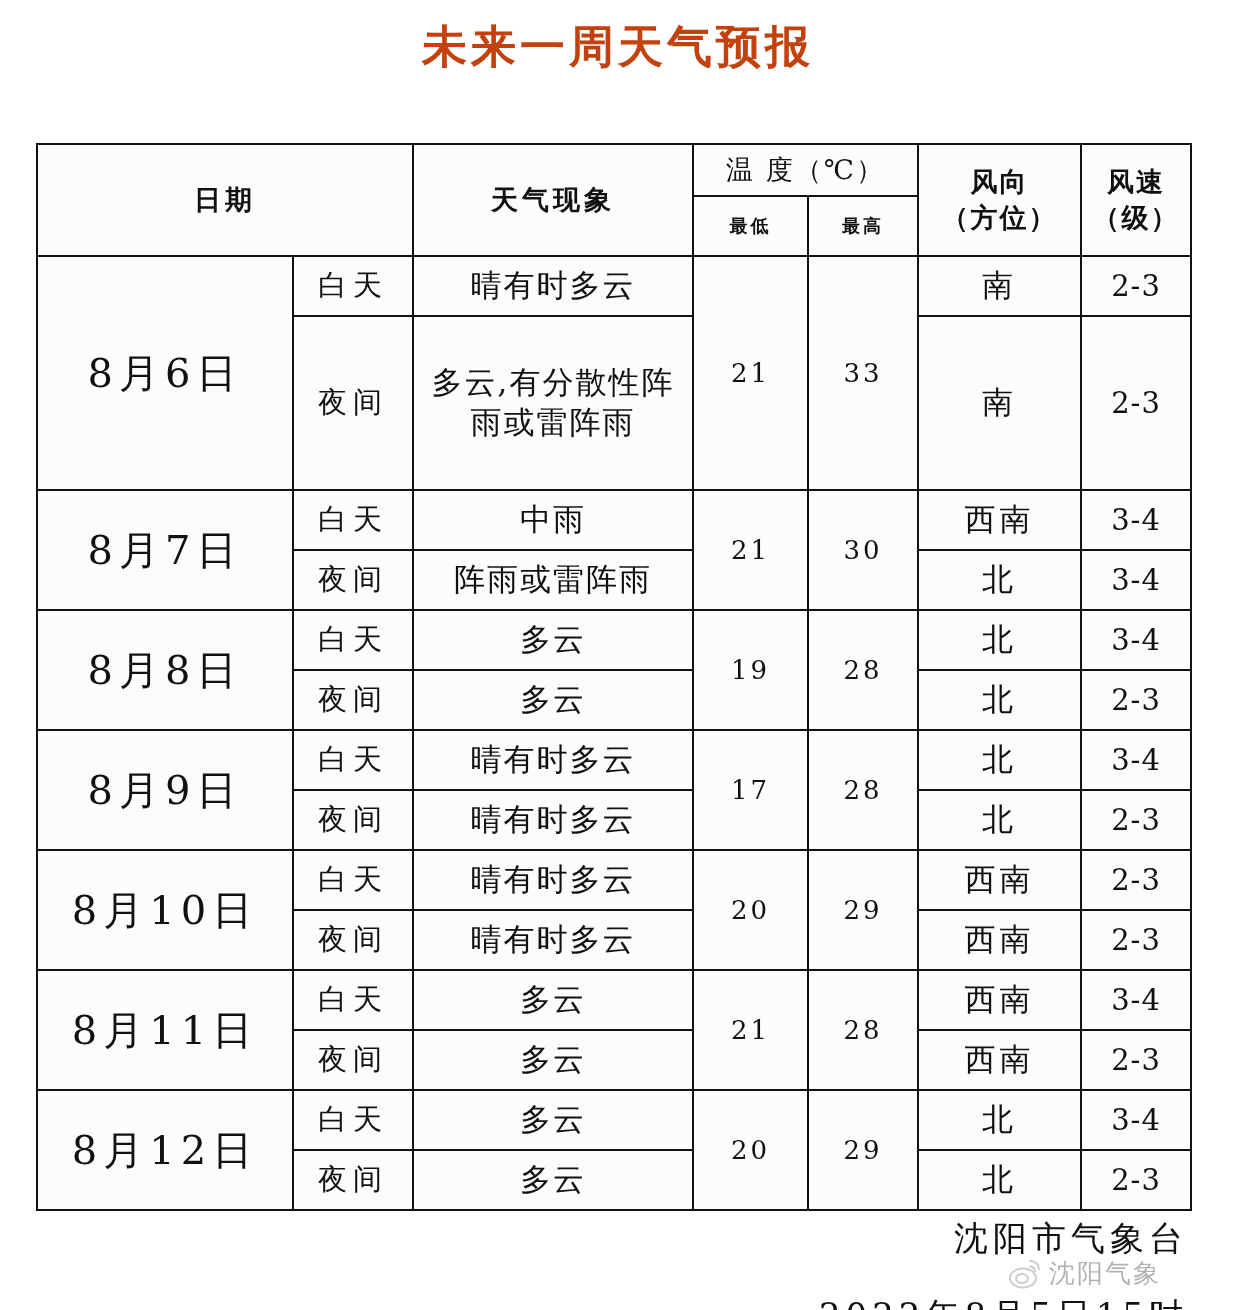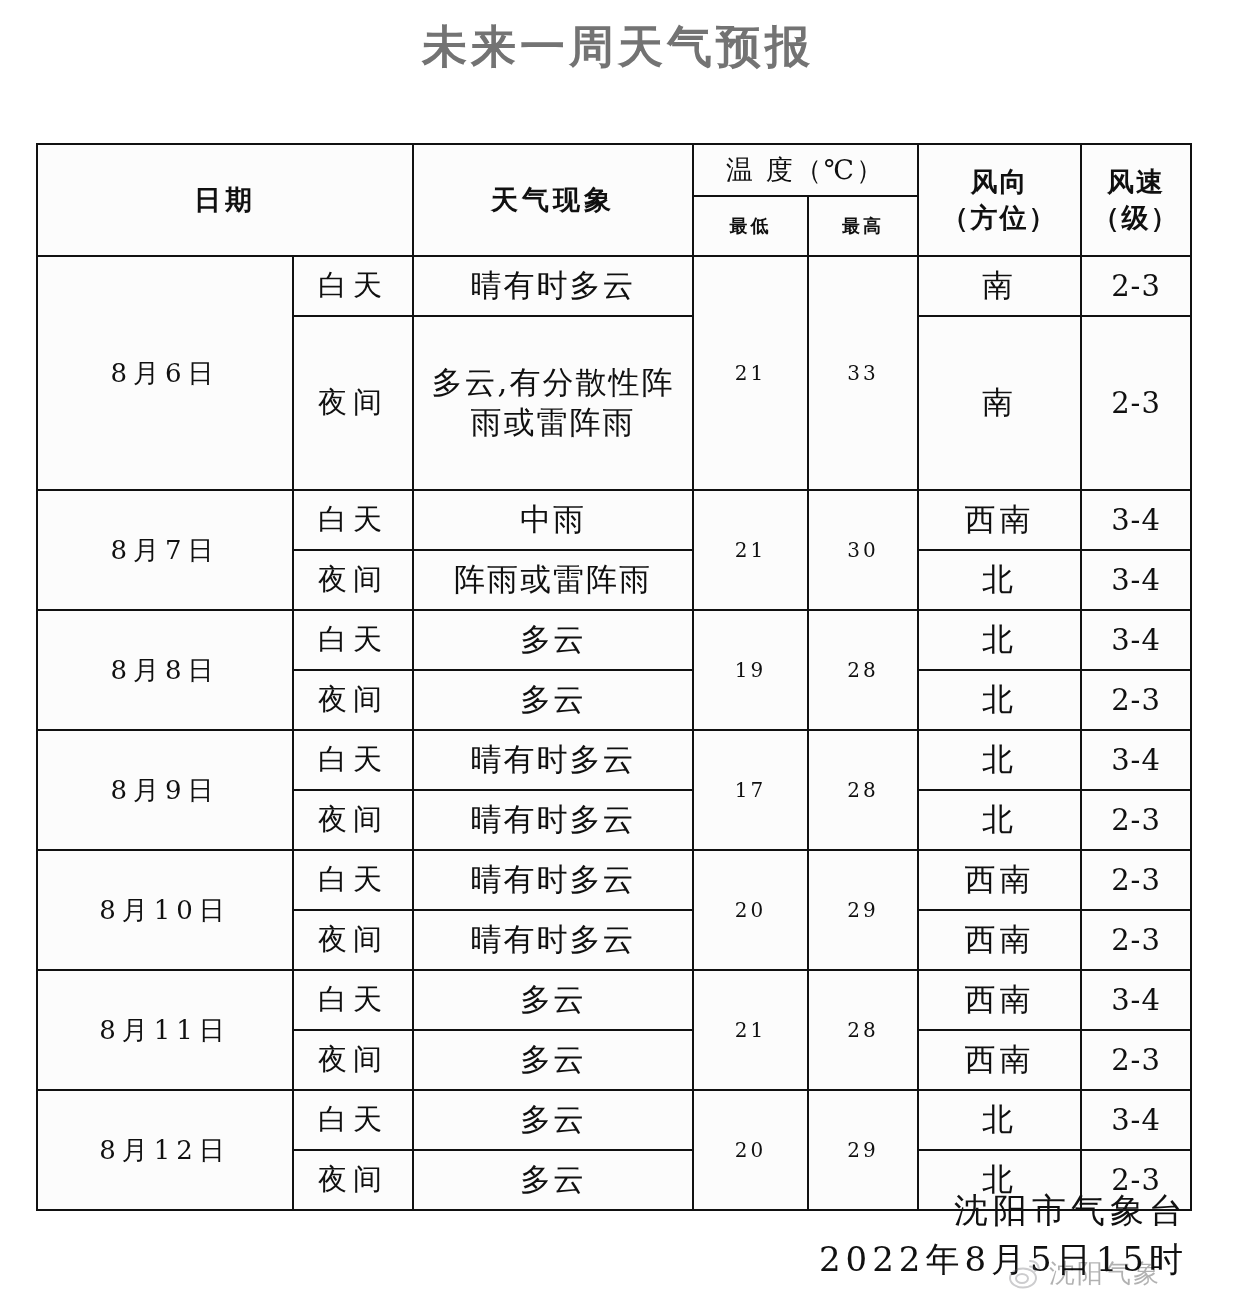"未来一周天气预报" .title { color: #737373 -> #c2410c }
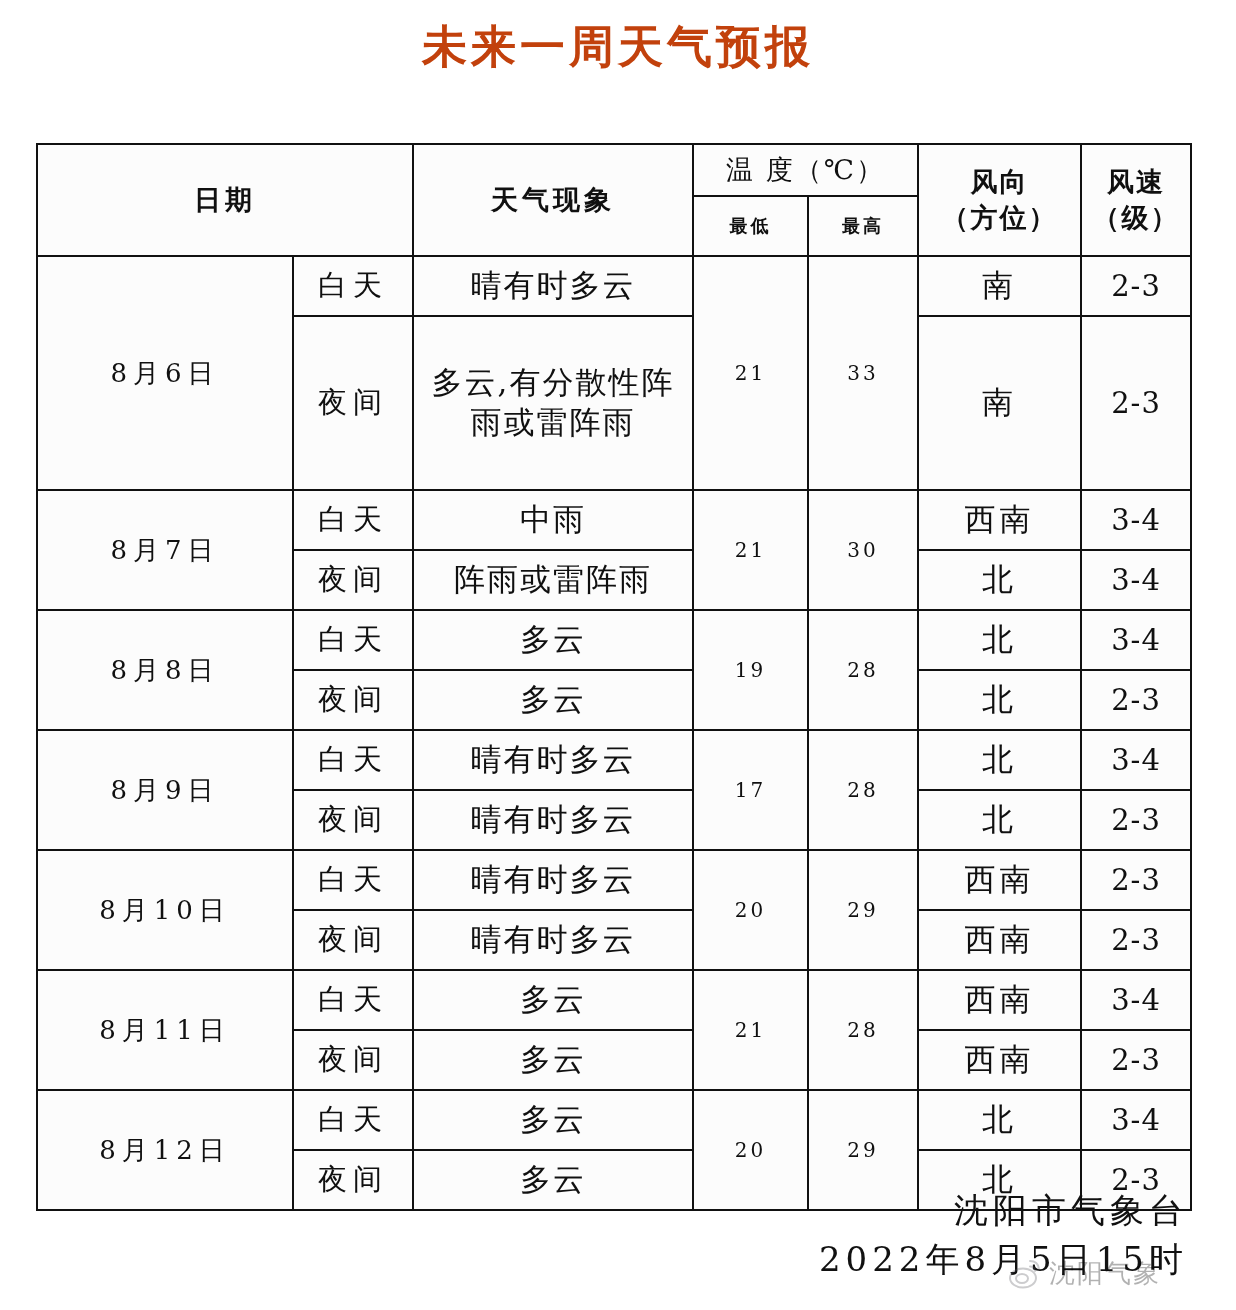"8月6日" td.date-cell { font-size: 26px -> 40px }
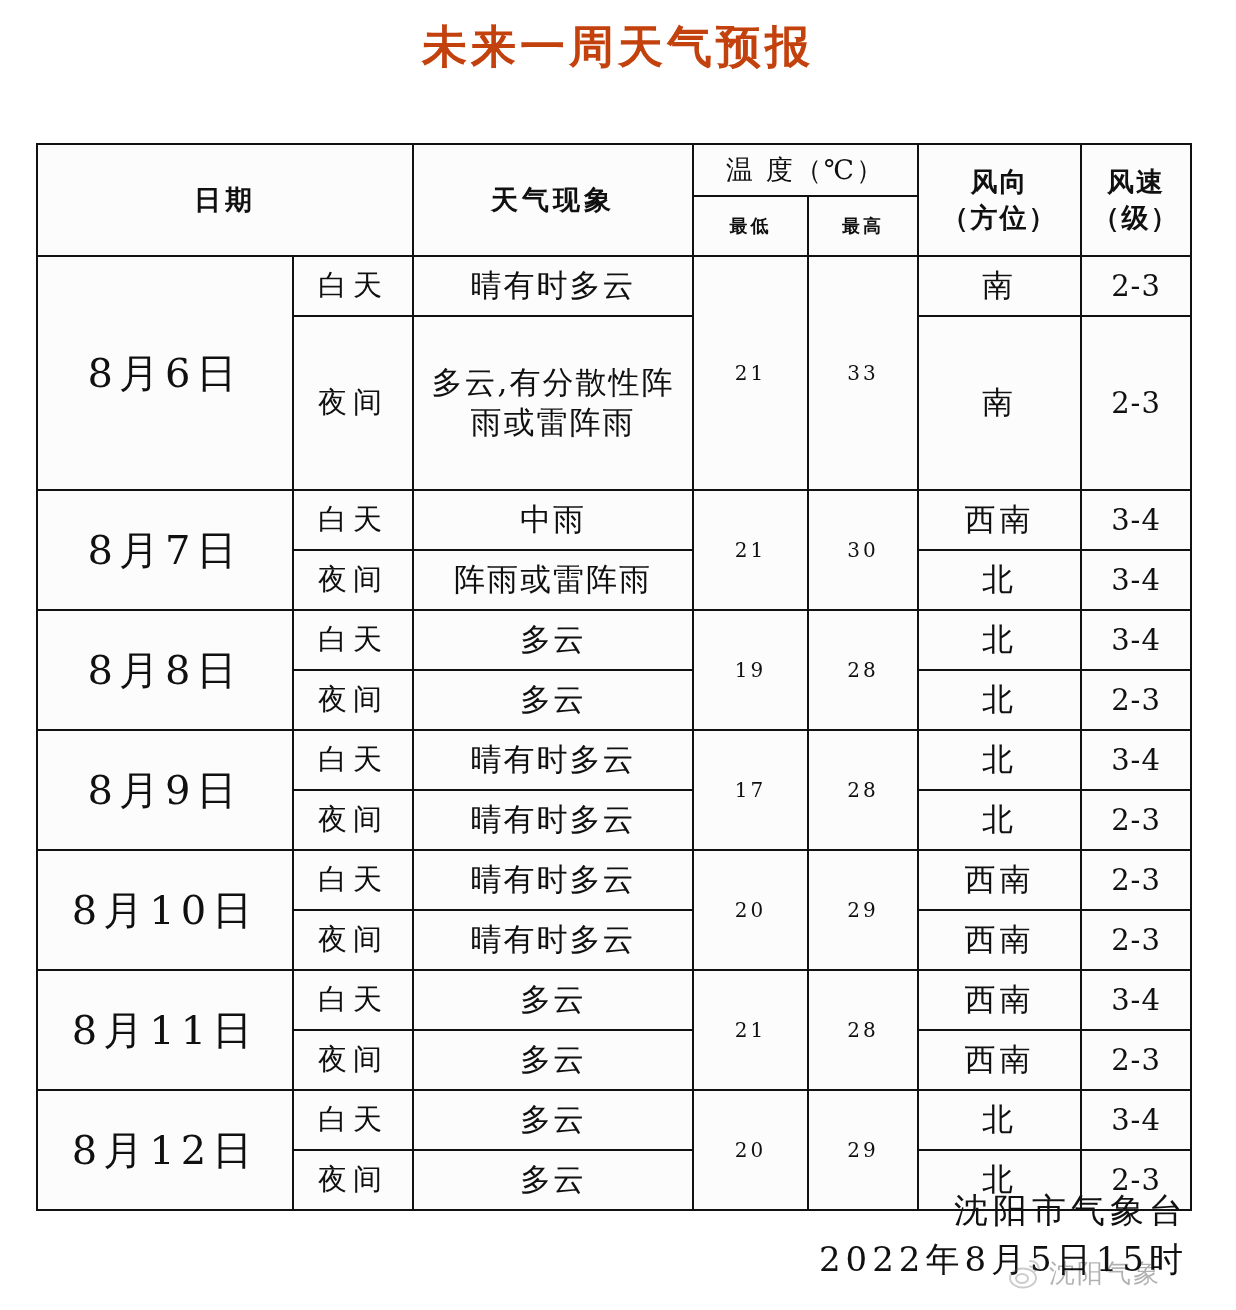"21" td.temp-cell { font-size: 20px -> 26px }
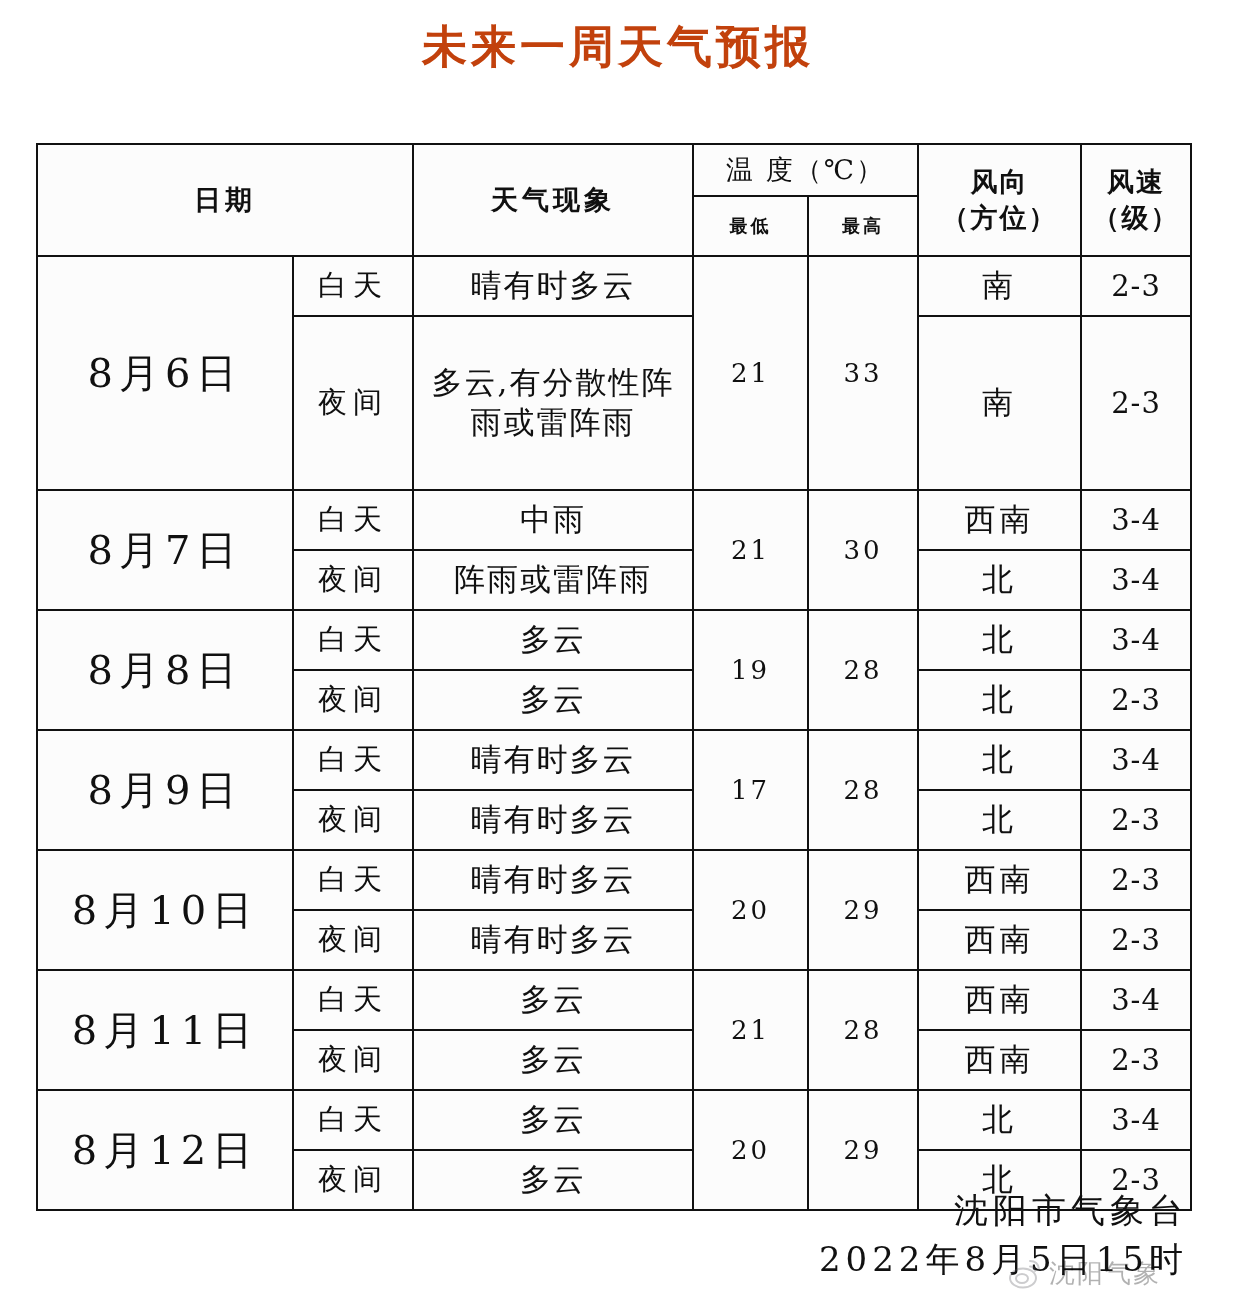"沈阳市气象台" .footer-line { margin-top: none -> 28px }
